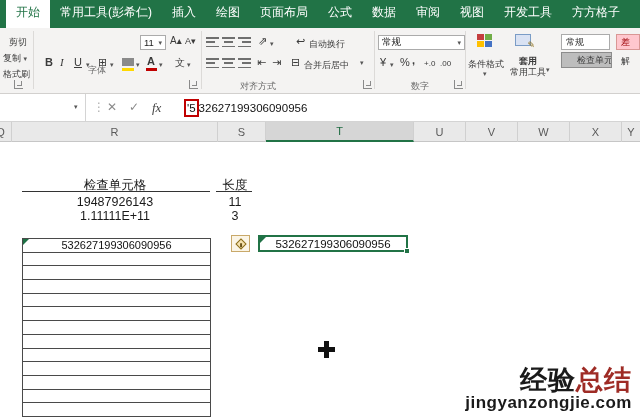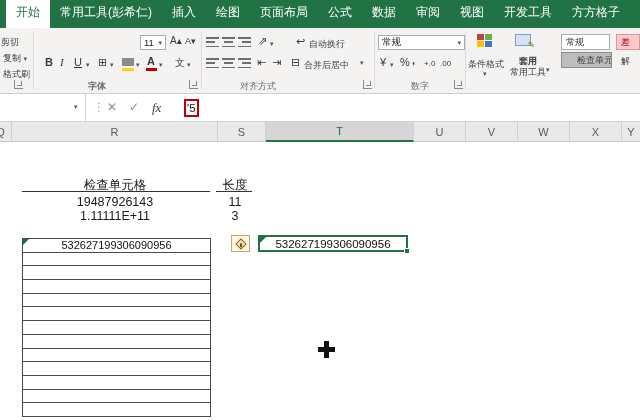"剪切" div.rtext { left: 1px -> 9px }
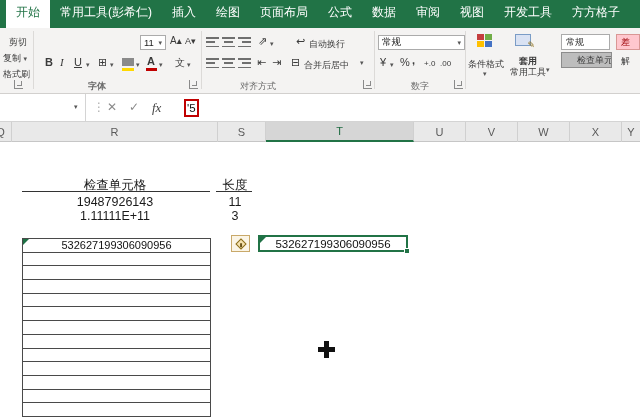"字体" div.rlabel { font-weight: bold -> none; top: 52px -> 36px }
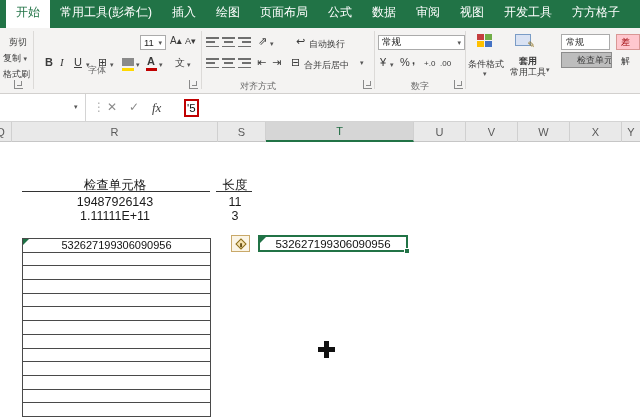"32627199306090956" span { html: none -> <span>32627199306090956</span> }
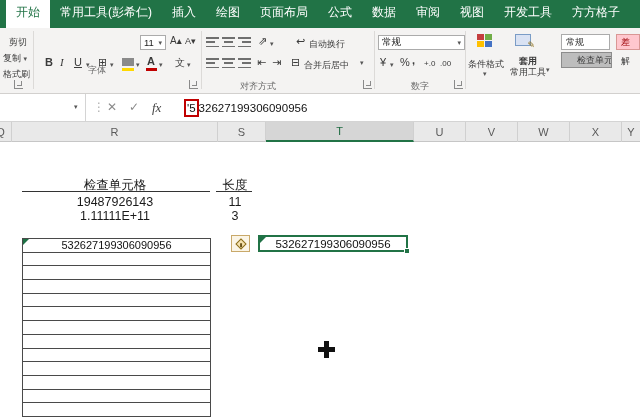"经验总结" div { html: none -> <div><span>经验</span><span>总结</span></div> }
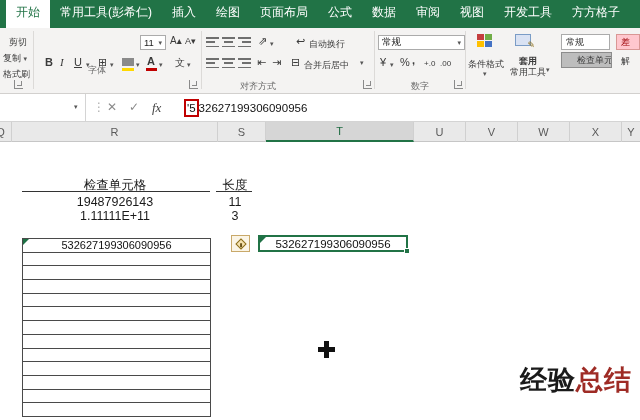"jingyanzongjie.com" div { html: none -> <div>jingyanzongjie.com</div> }
